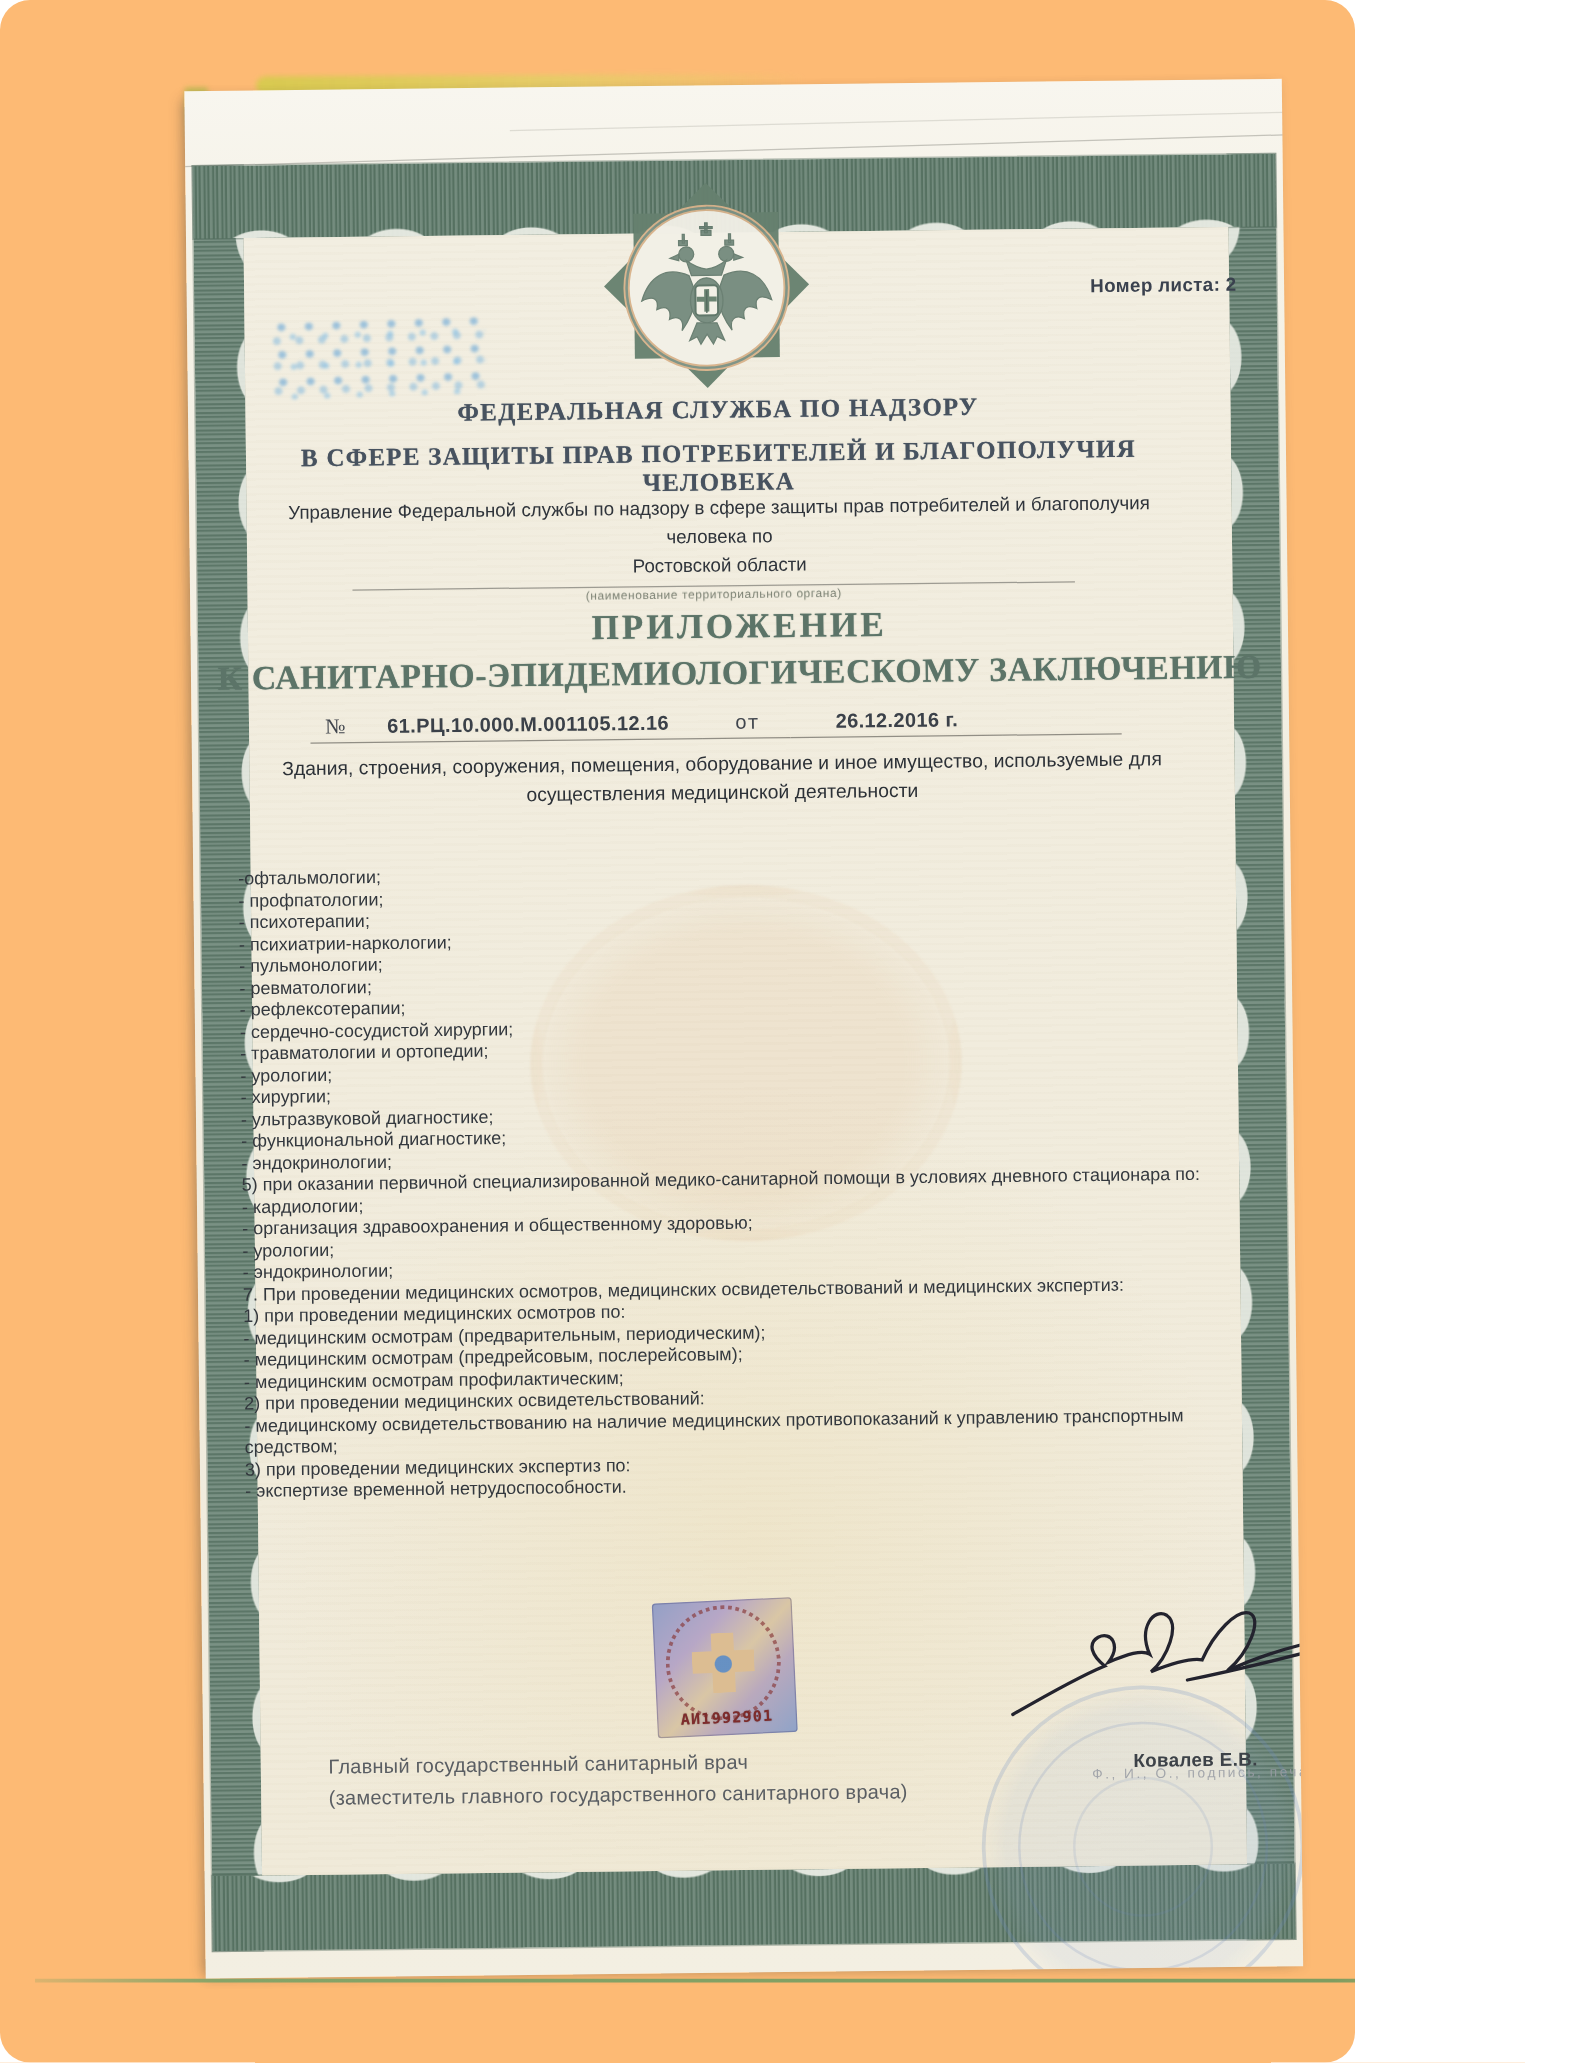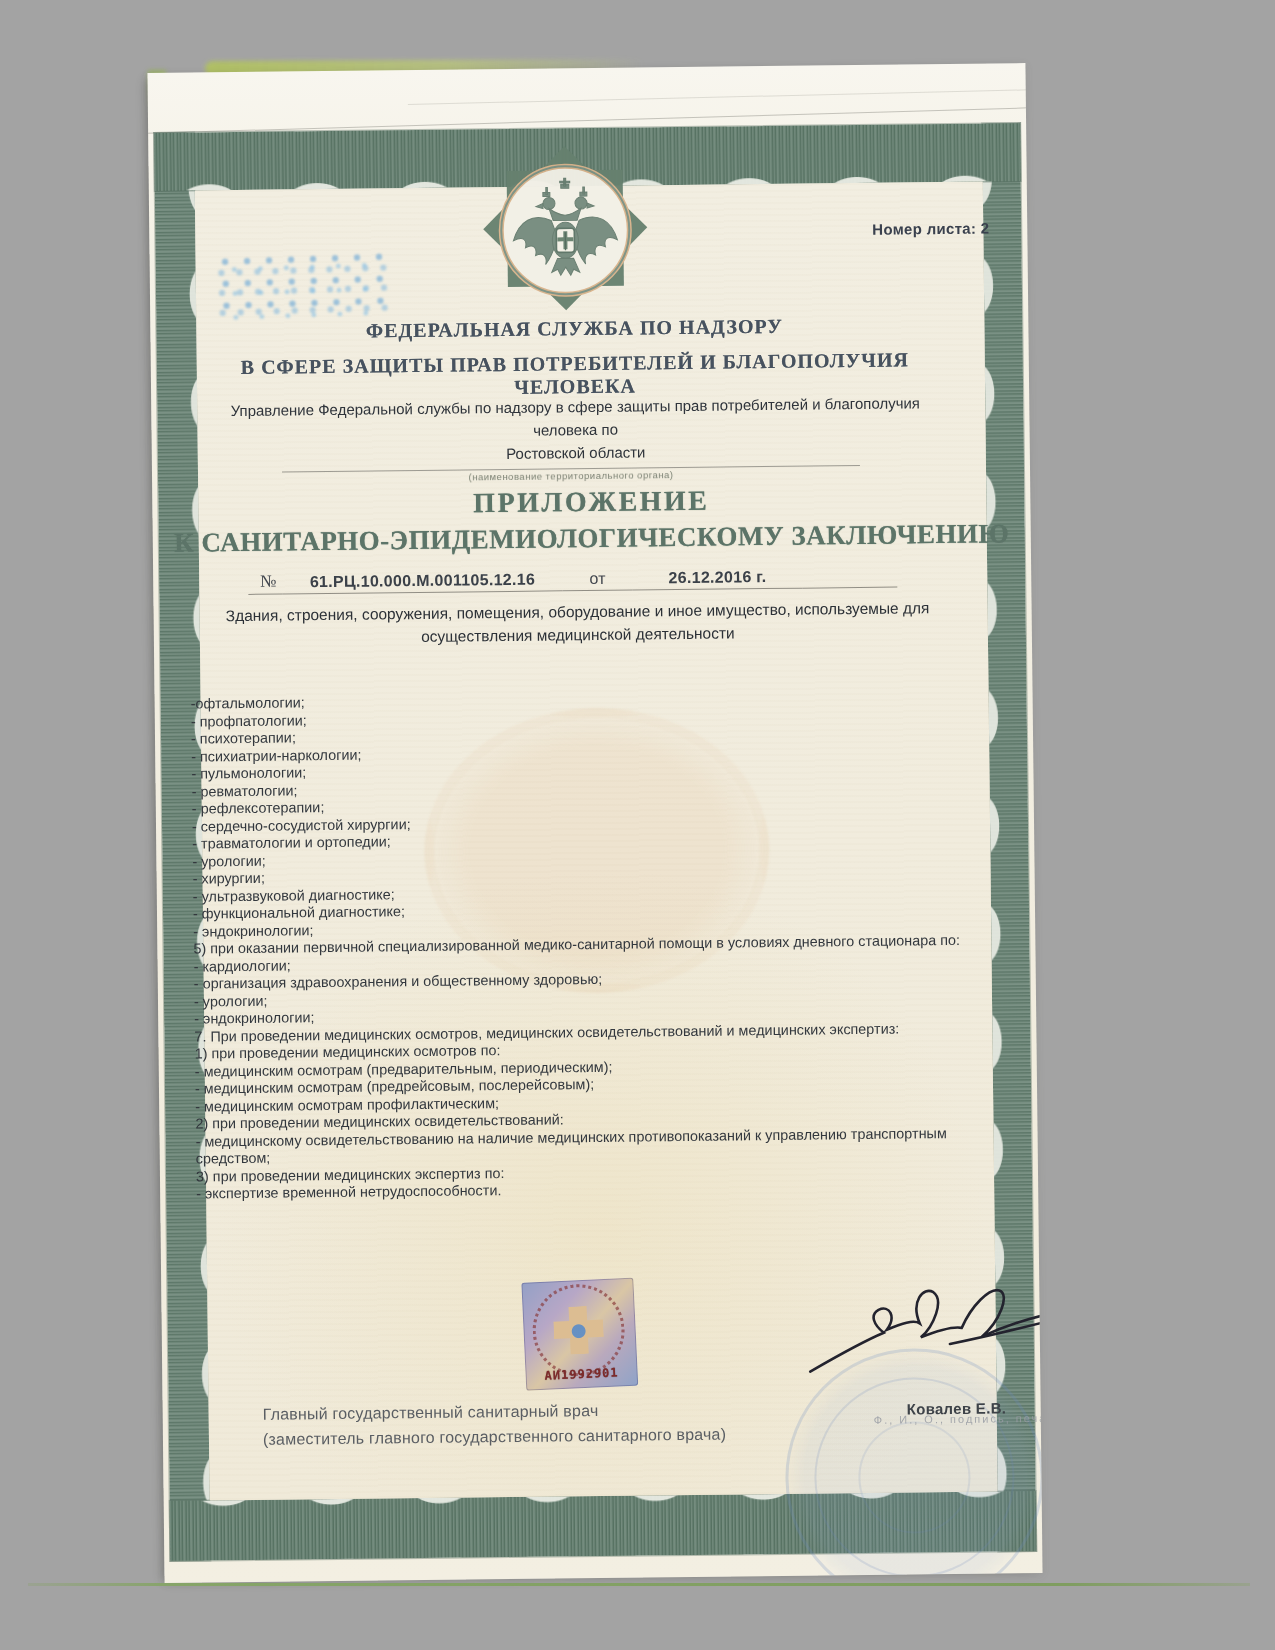"Номер листа: 2" #canvas { background: #a3a3a3 -> #fdba74; border-radius: none -> 24px; width: 1275px -> 1084px }
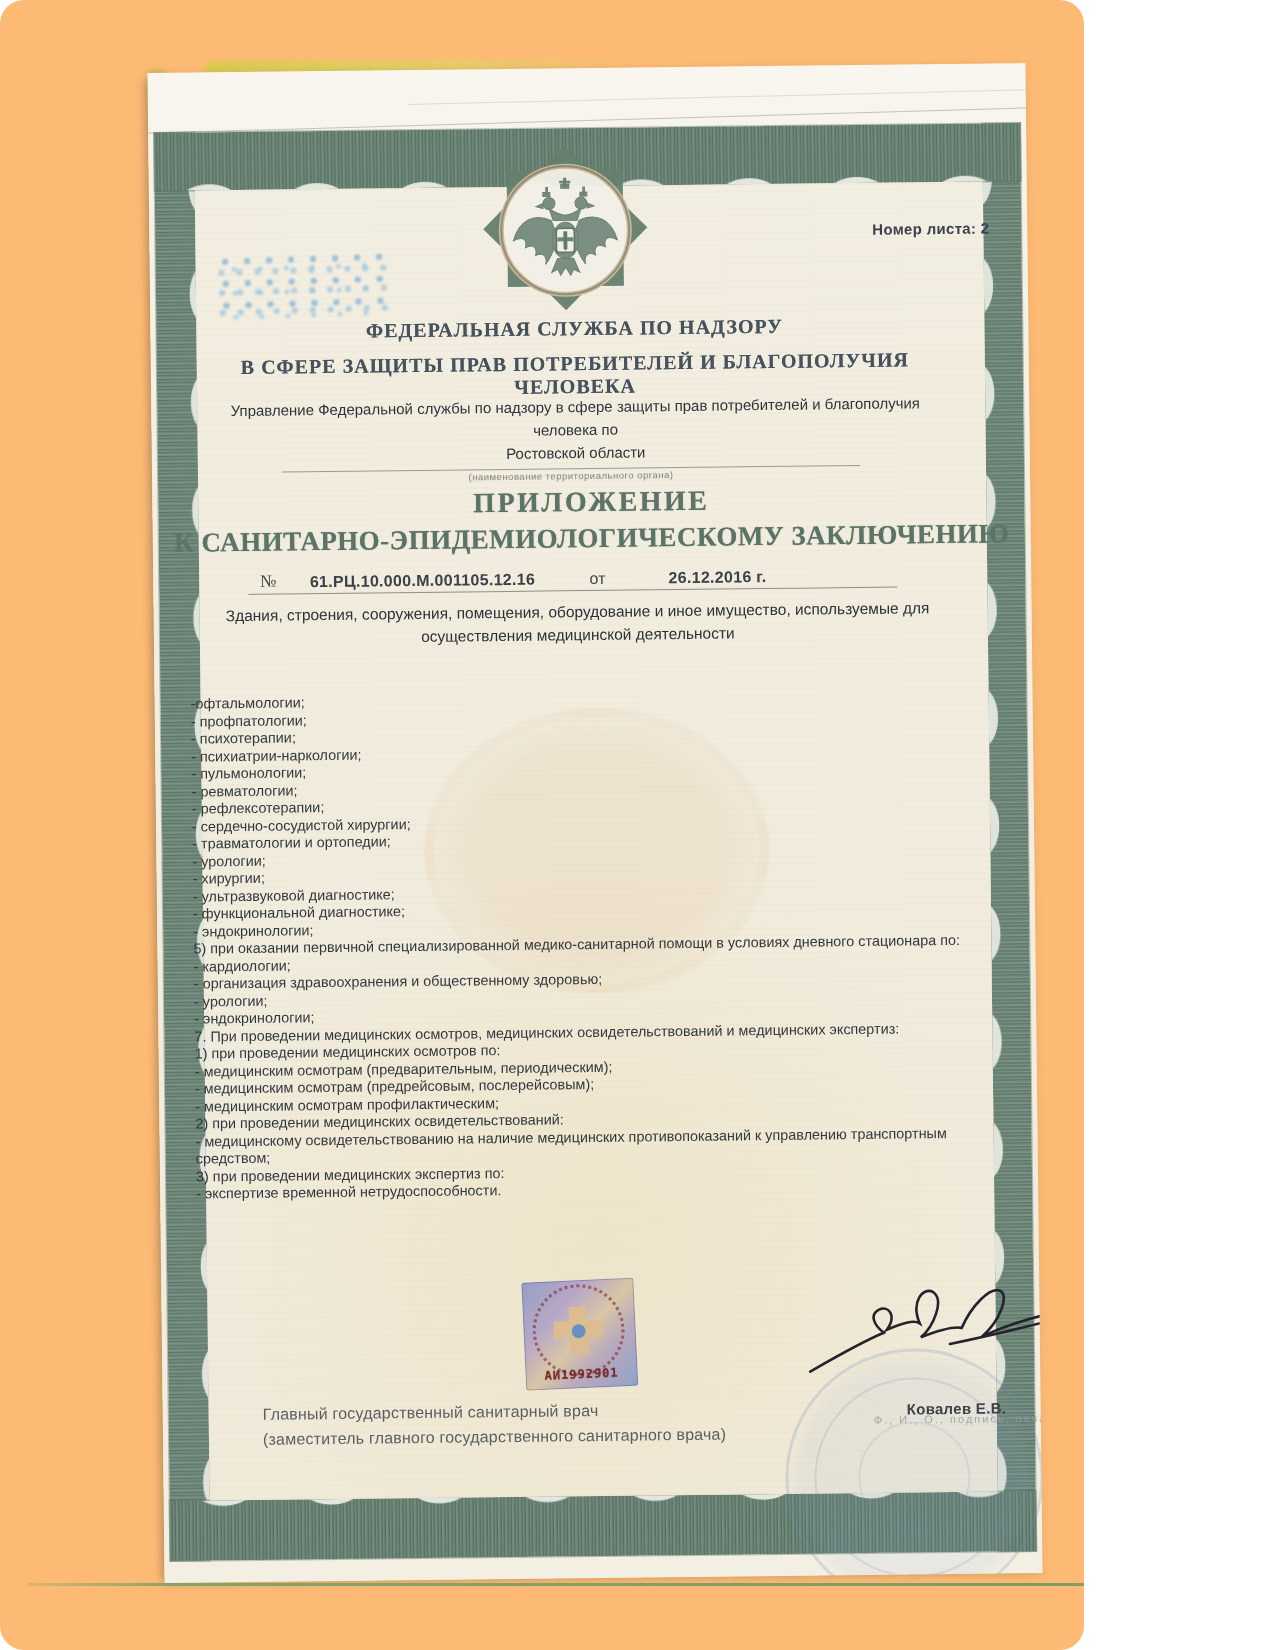"от" .seg.s-ot { font-family: Liberation Sans, sans-serif -> Liberation Mono, monospace }
